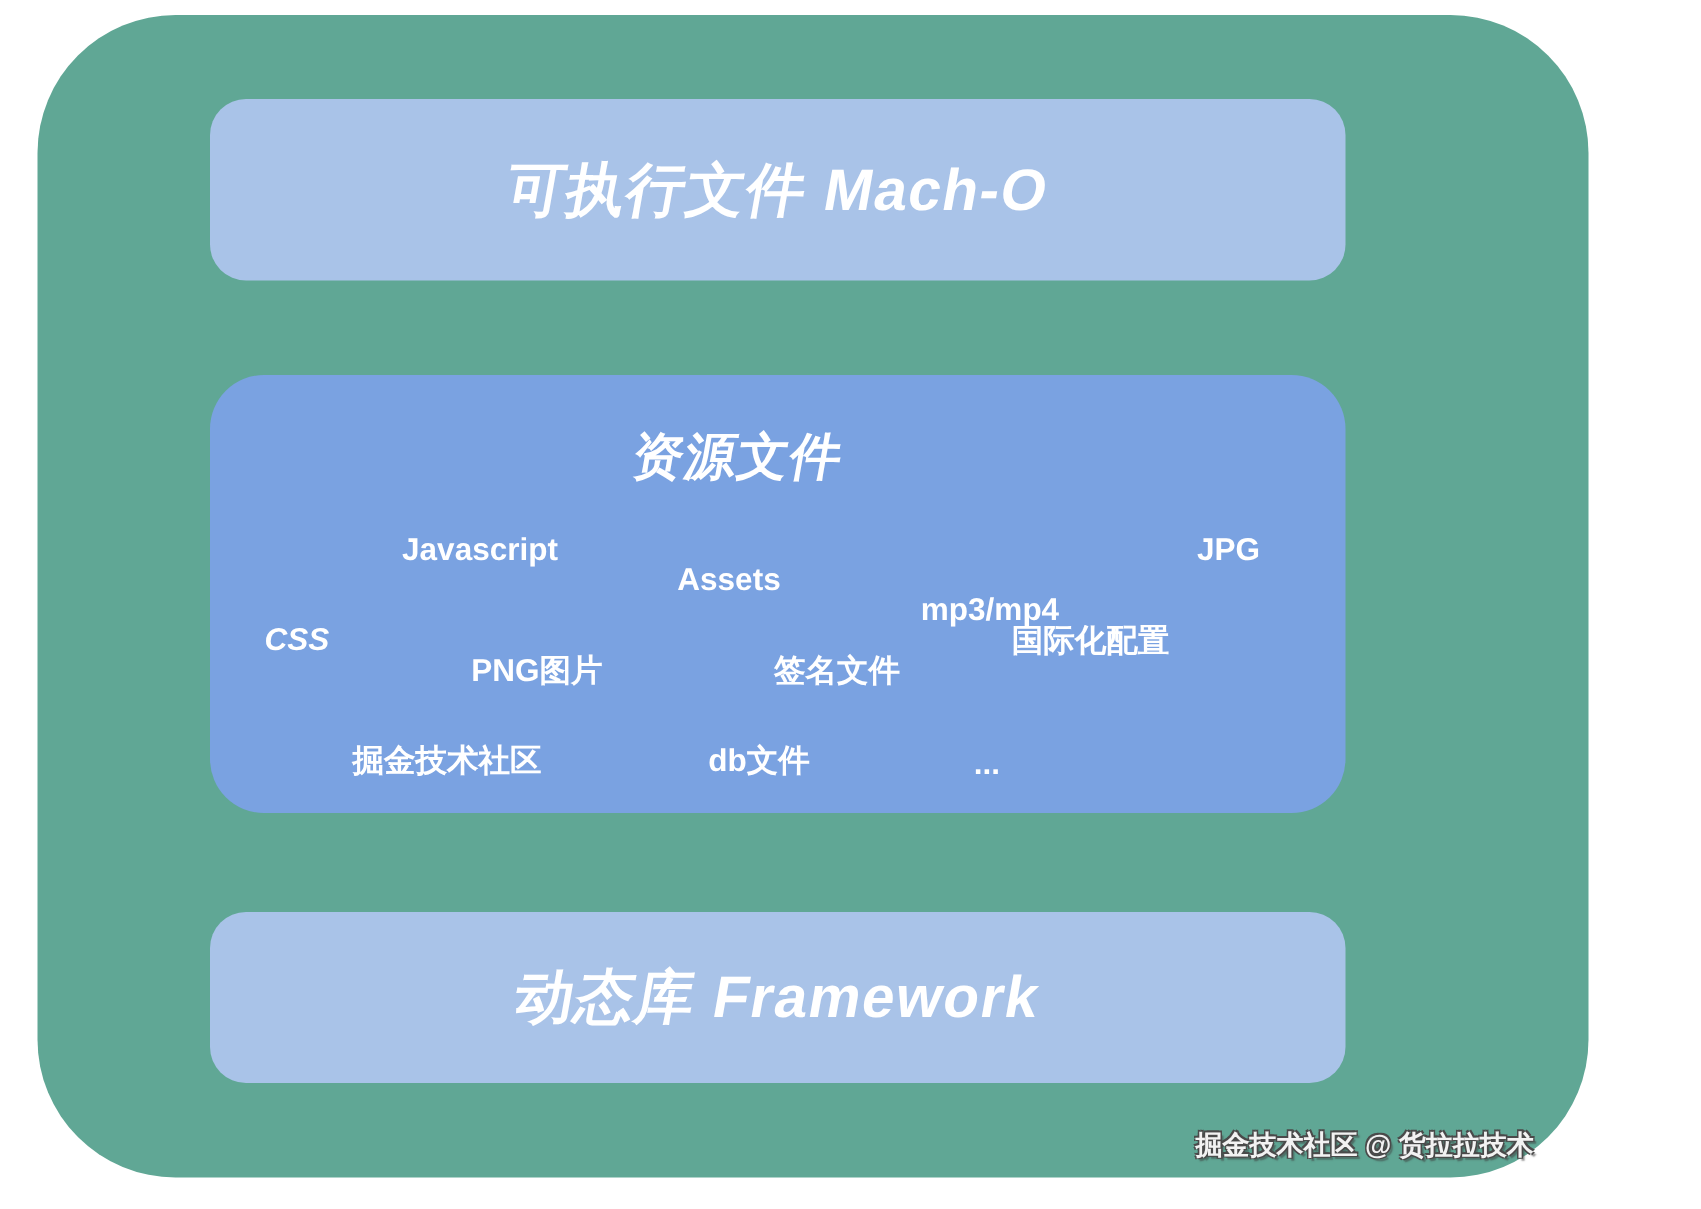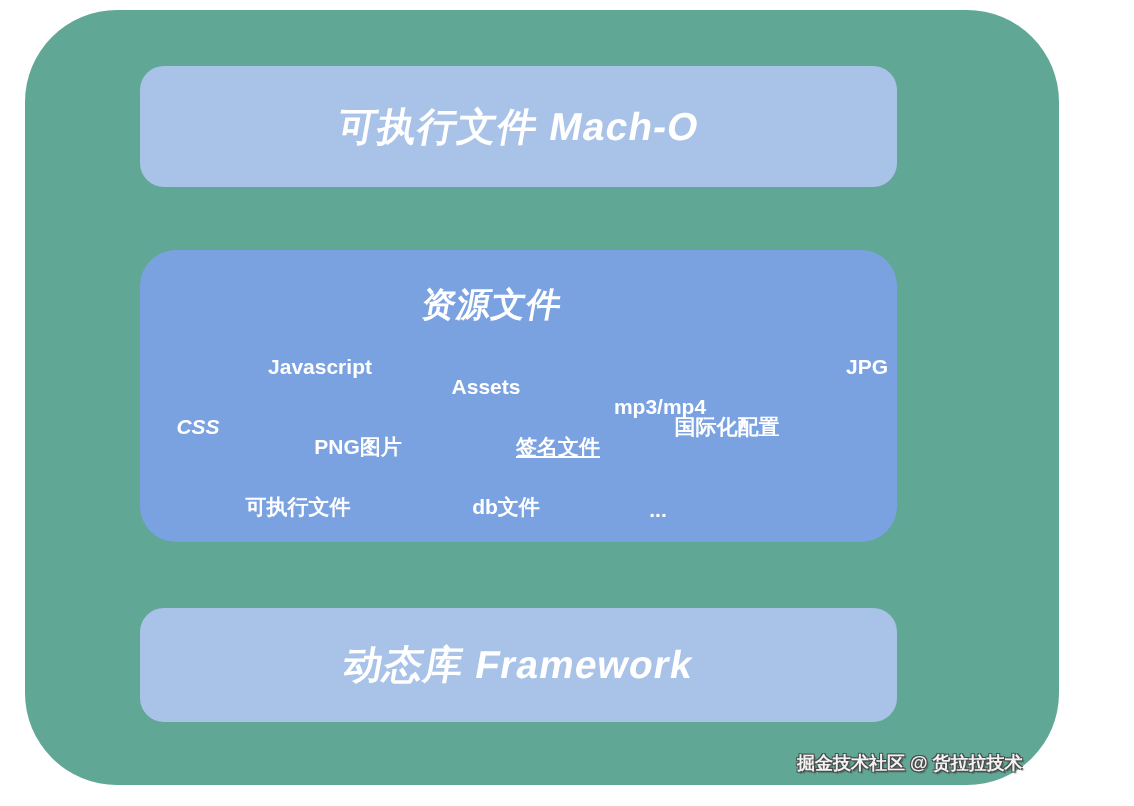"JPG" span.res-item { margin-left: 48px -> none }
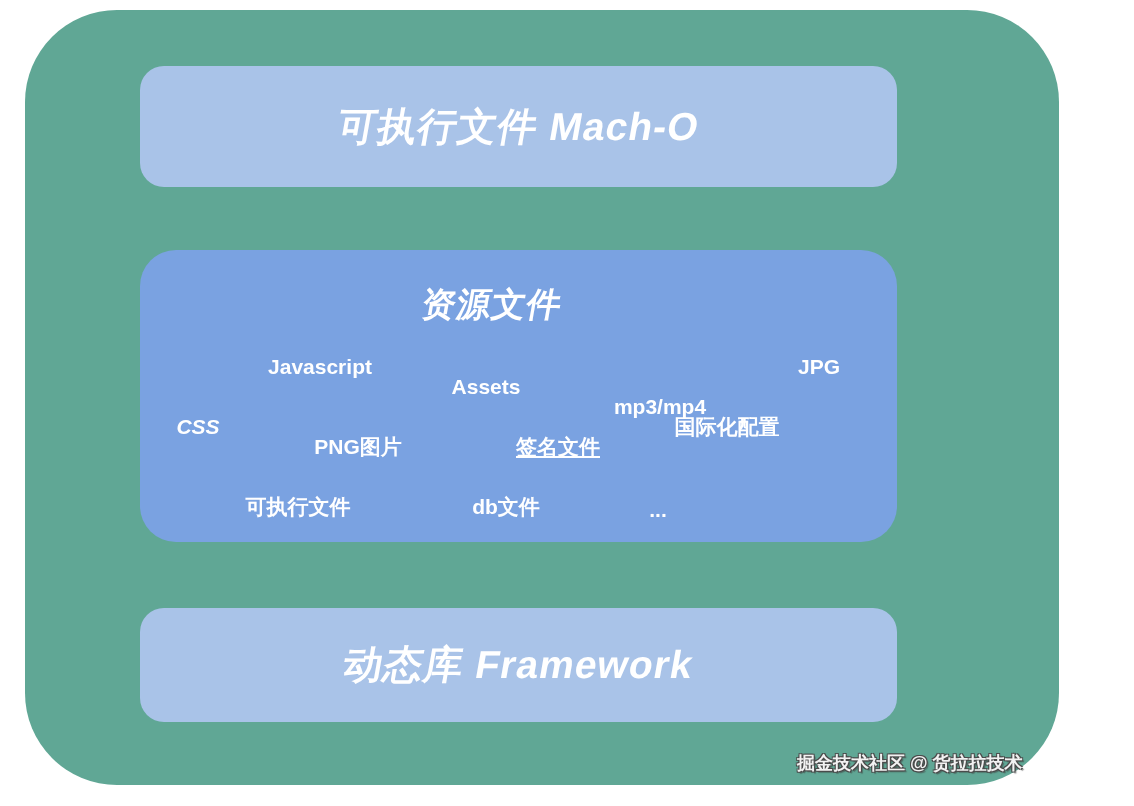"签名文件" span.res-item { text-decoration: underline -> none }
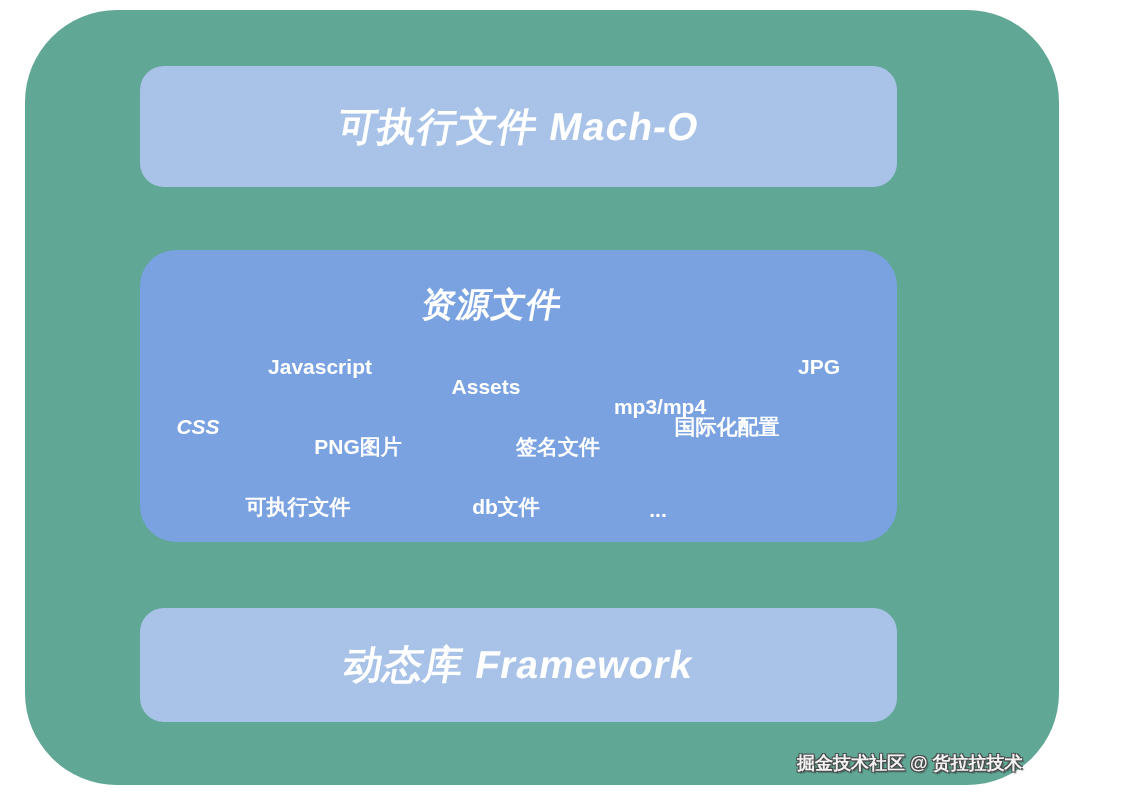"可执行文件" span.res-item { text: 可执行文件 -> 掘金技术社区 }
